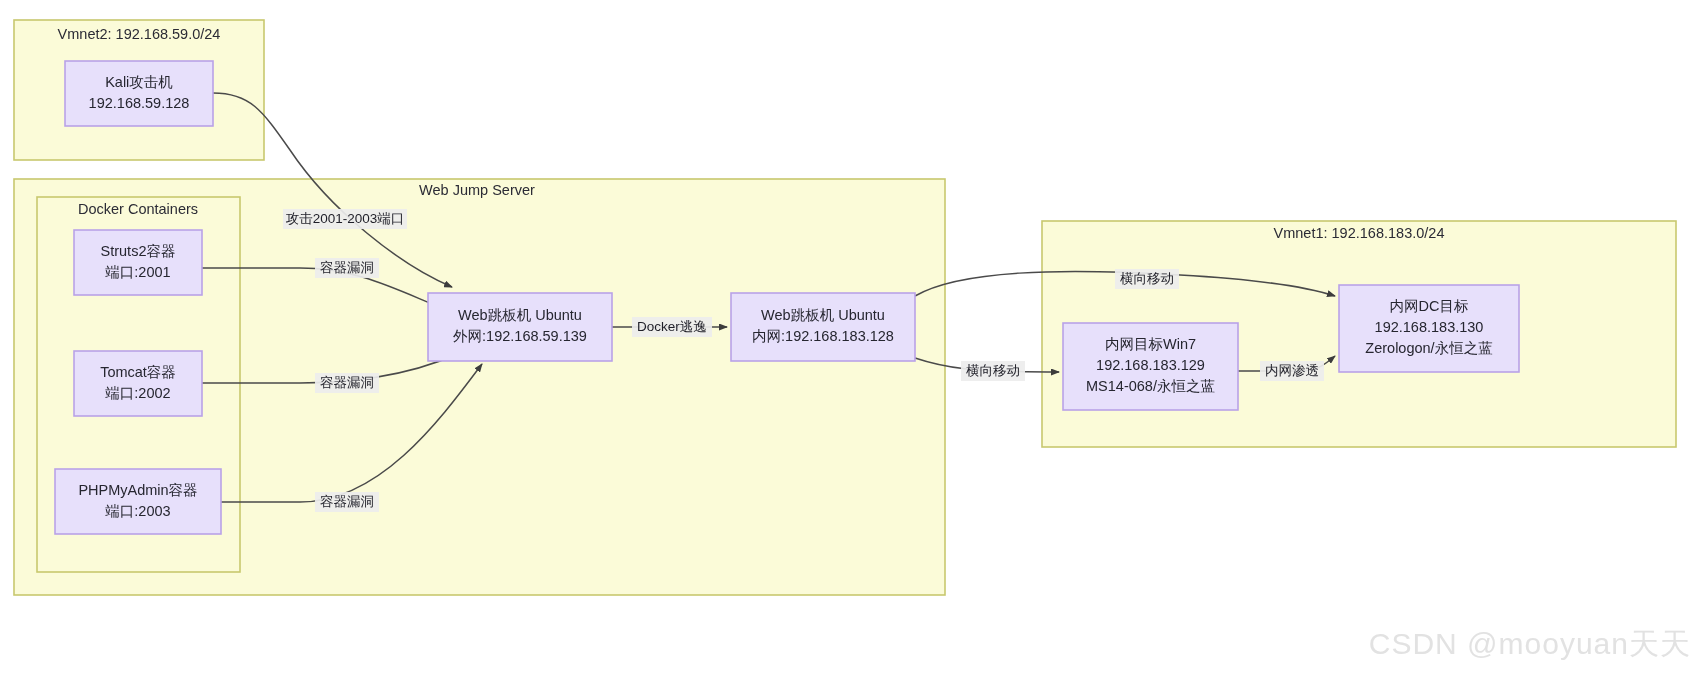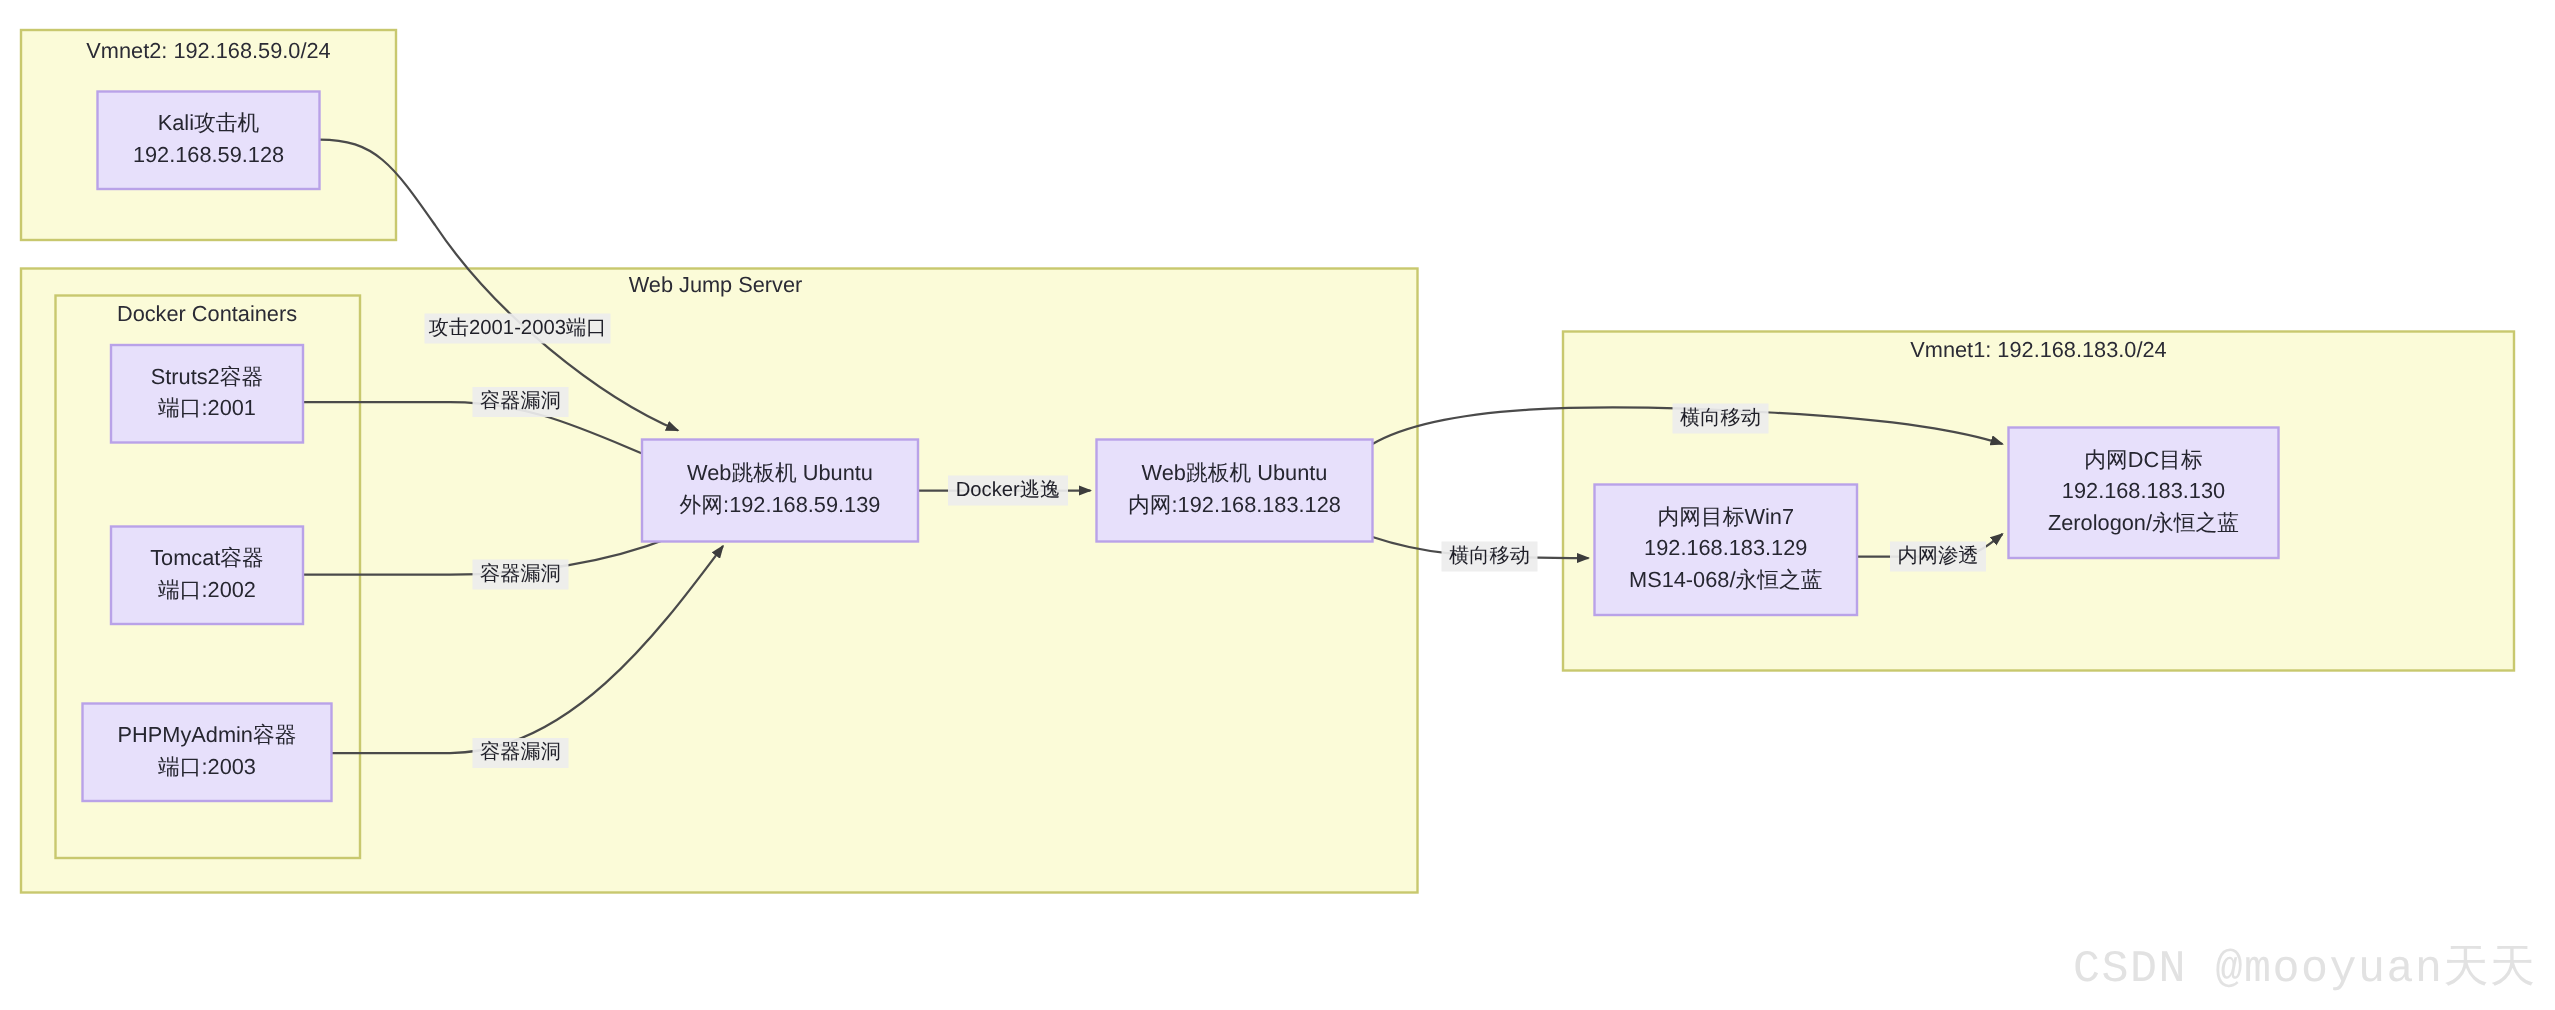"CSDN @mooyuan天天" .watermark-text { font-family: Liberation Mono, monospace -> Liberation Sans, sans-serif }
